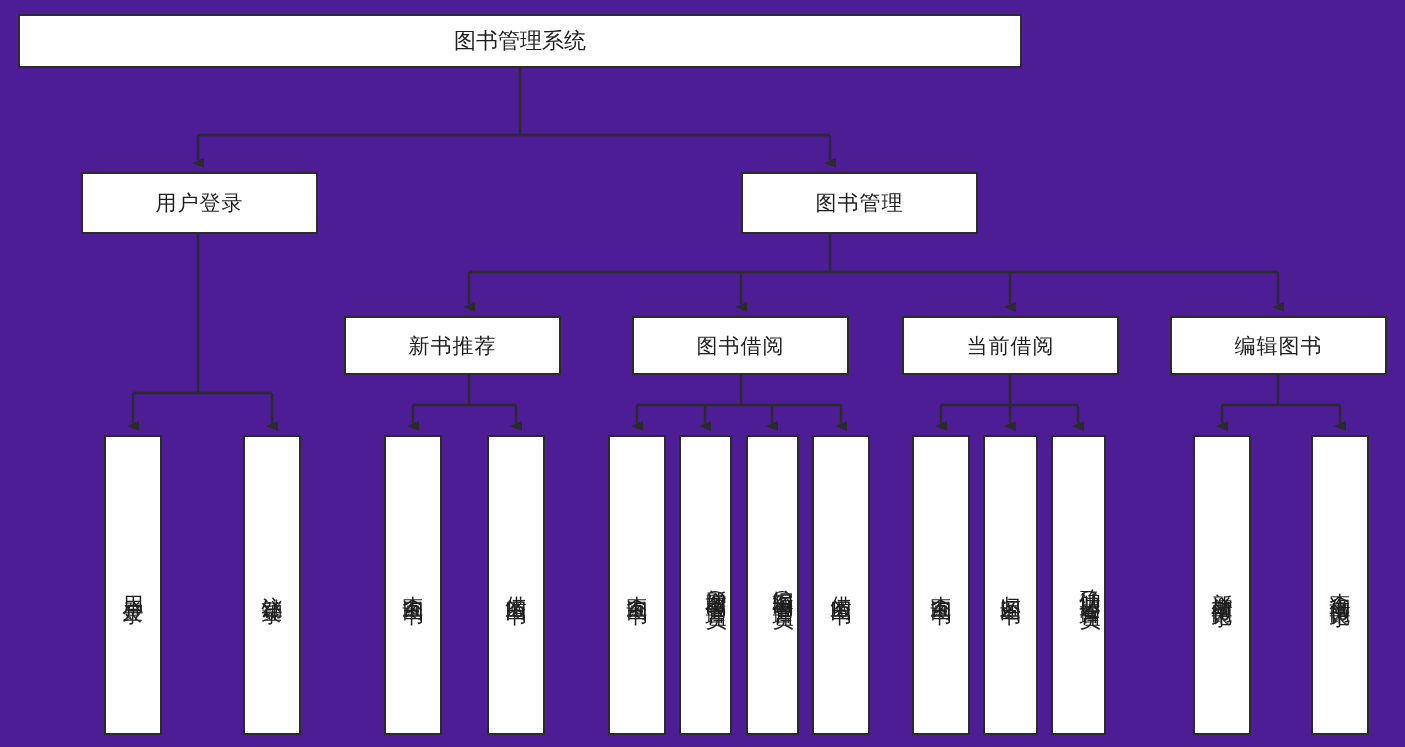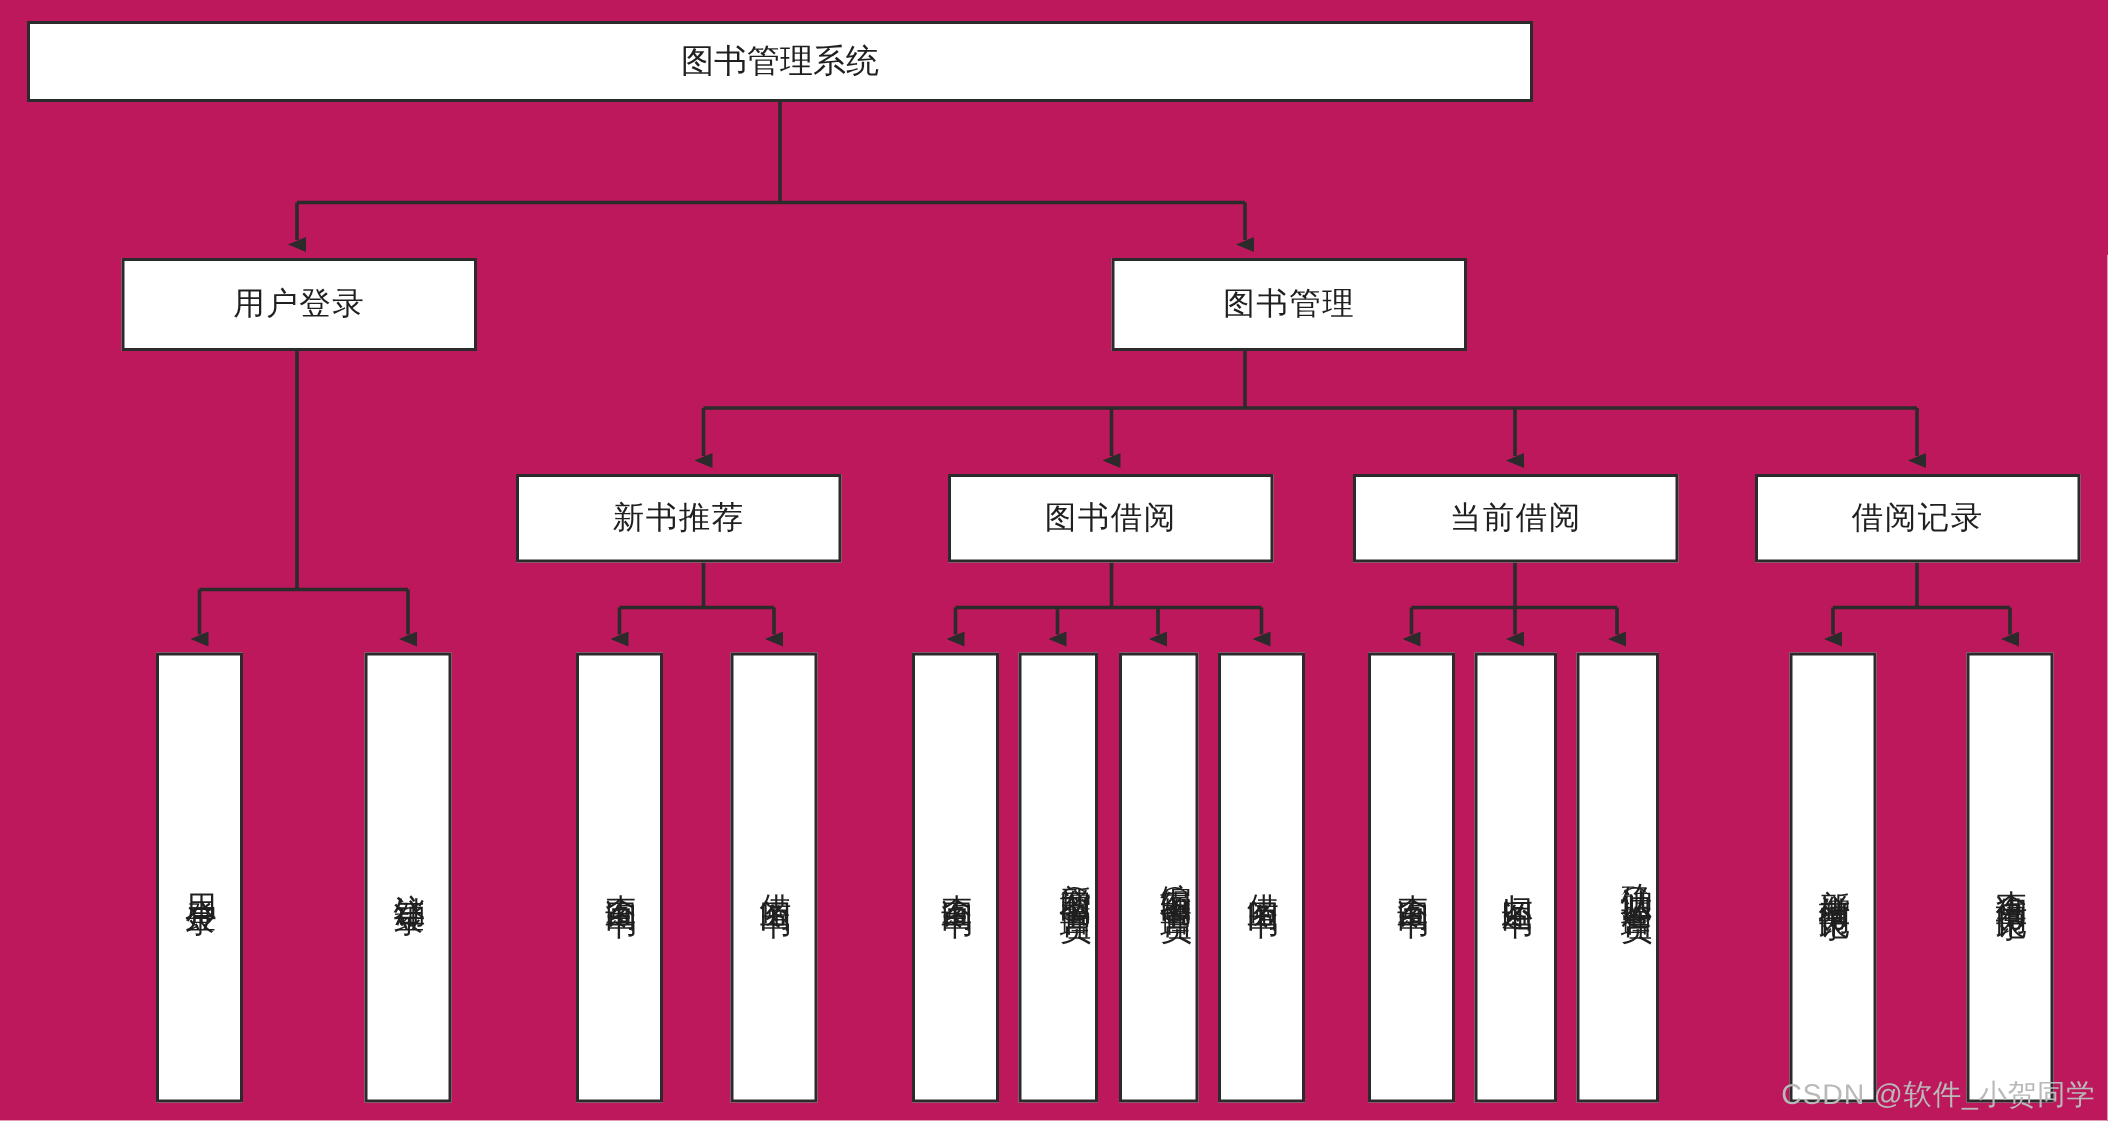"图书管理系统" #canvas { background: #be185d -> #4c1d95 }
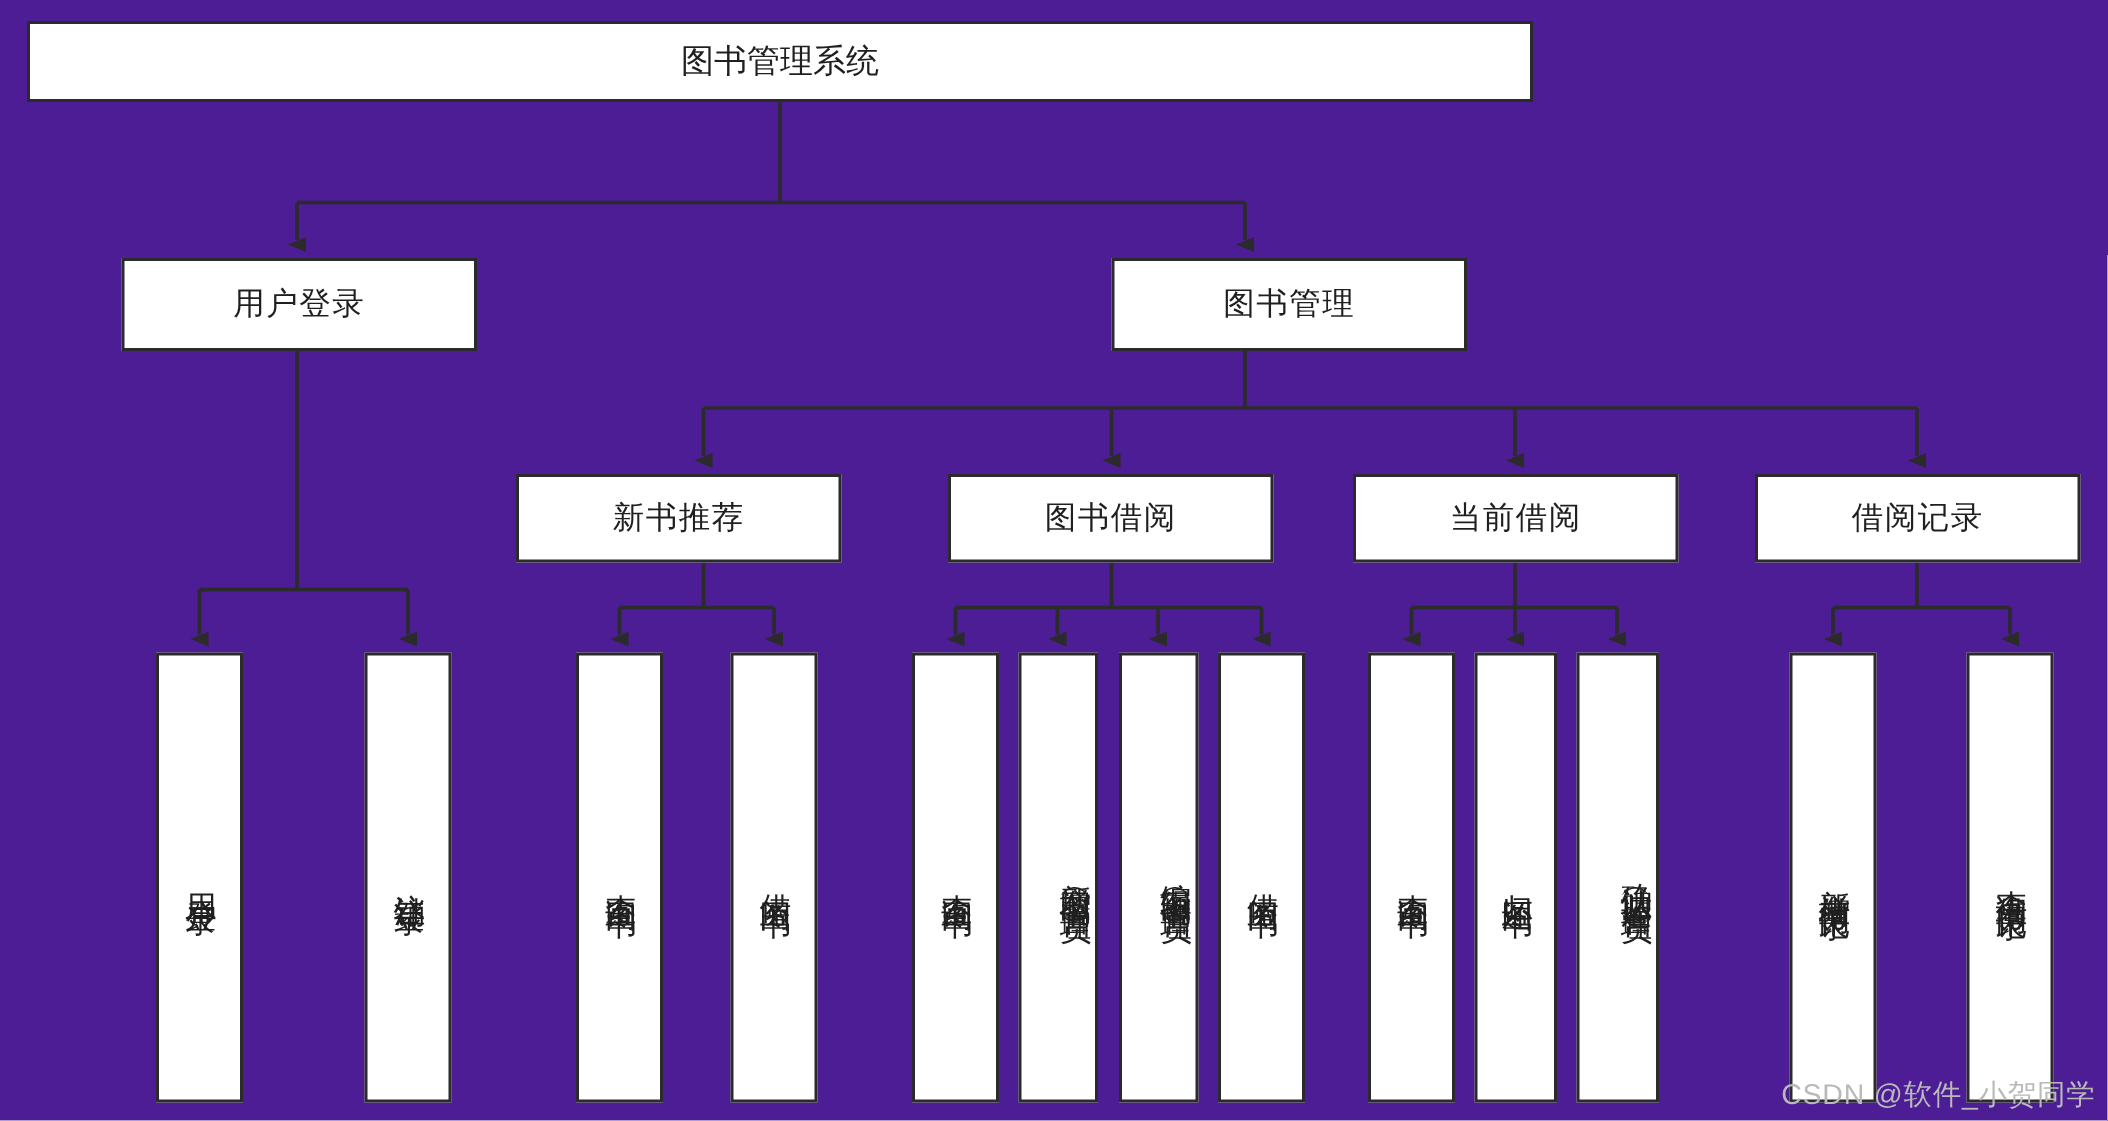"借阅记录" div.node { text: 借阅记录 -> 编辑图书 }
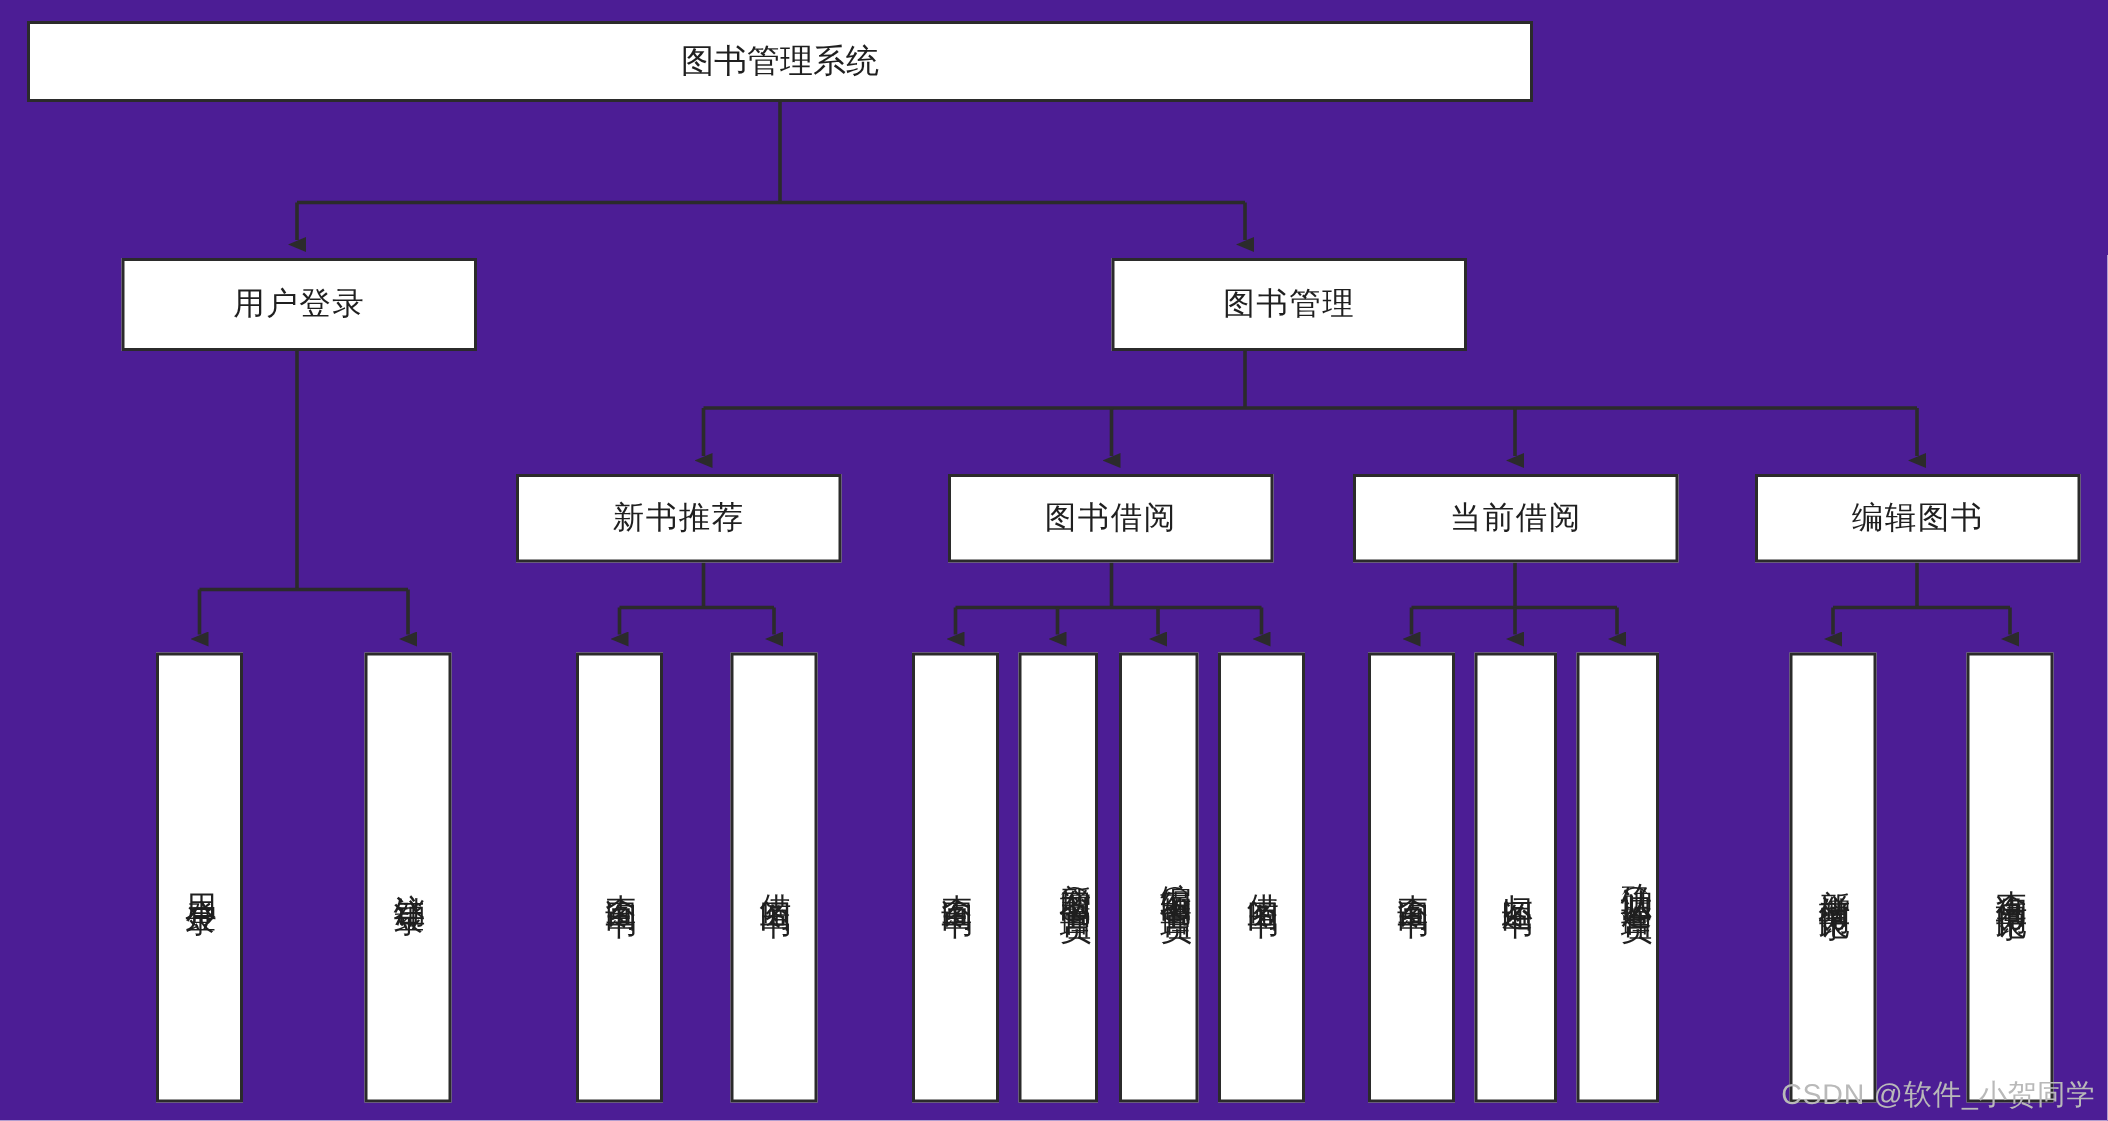"CSDN @软件_小贺同学" div.watermark { html: <div>CSDN @软件_小贺同学</div> -> none }
